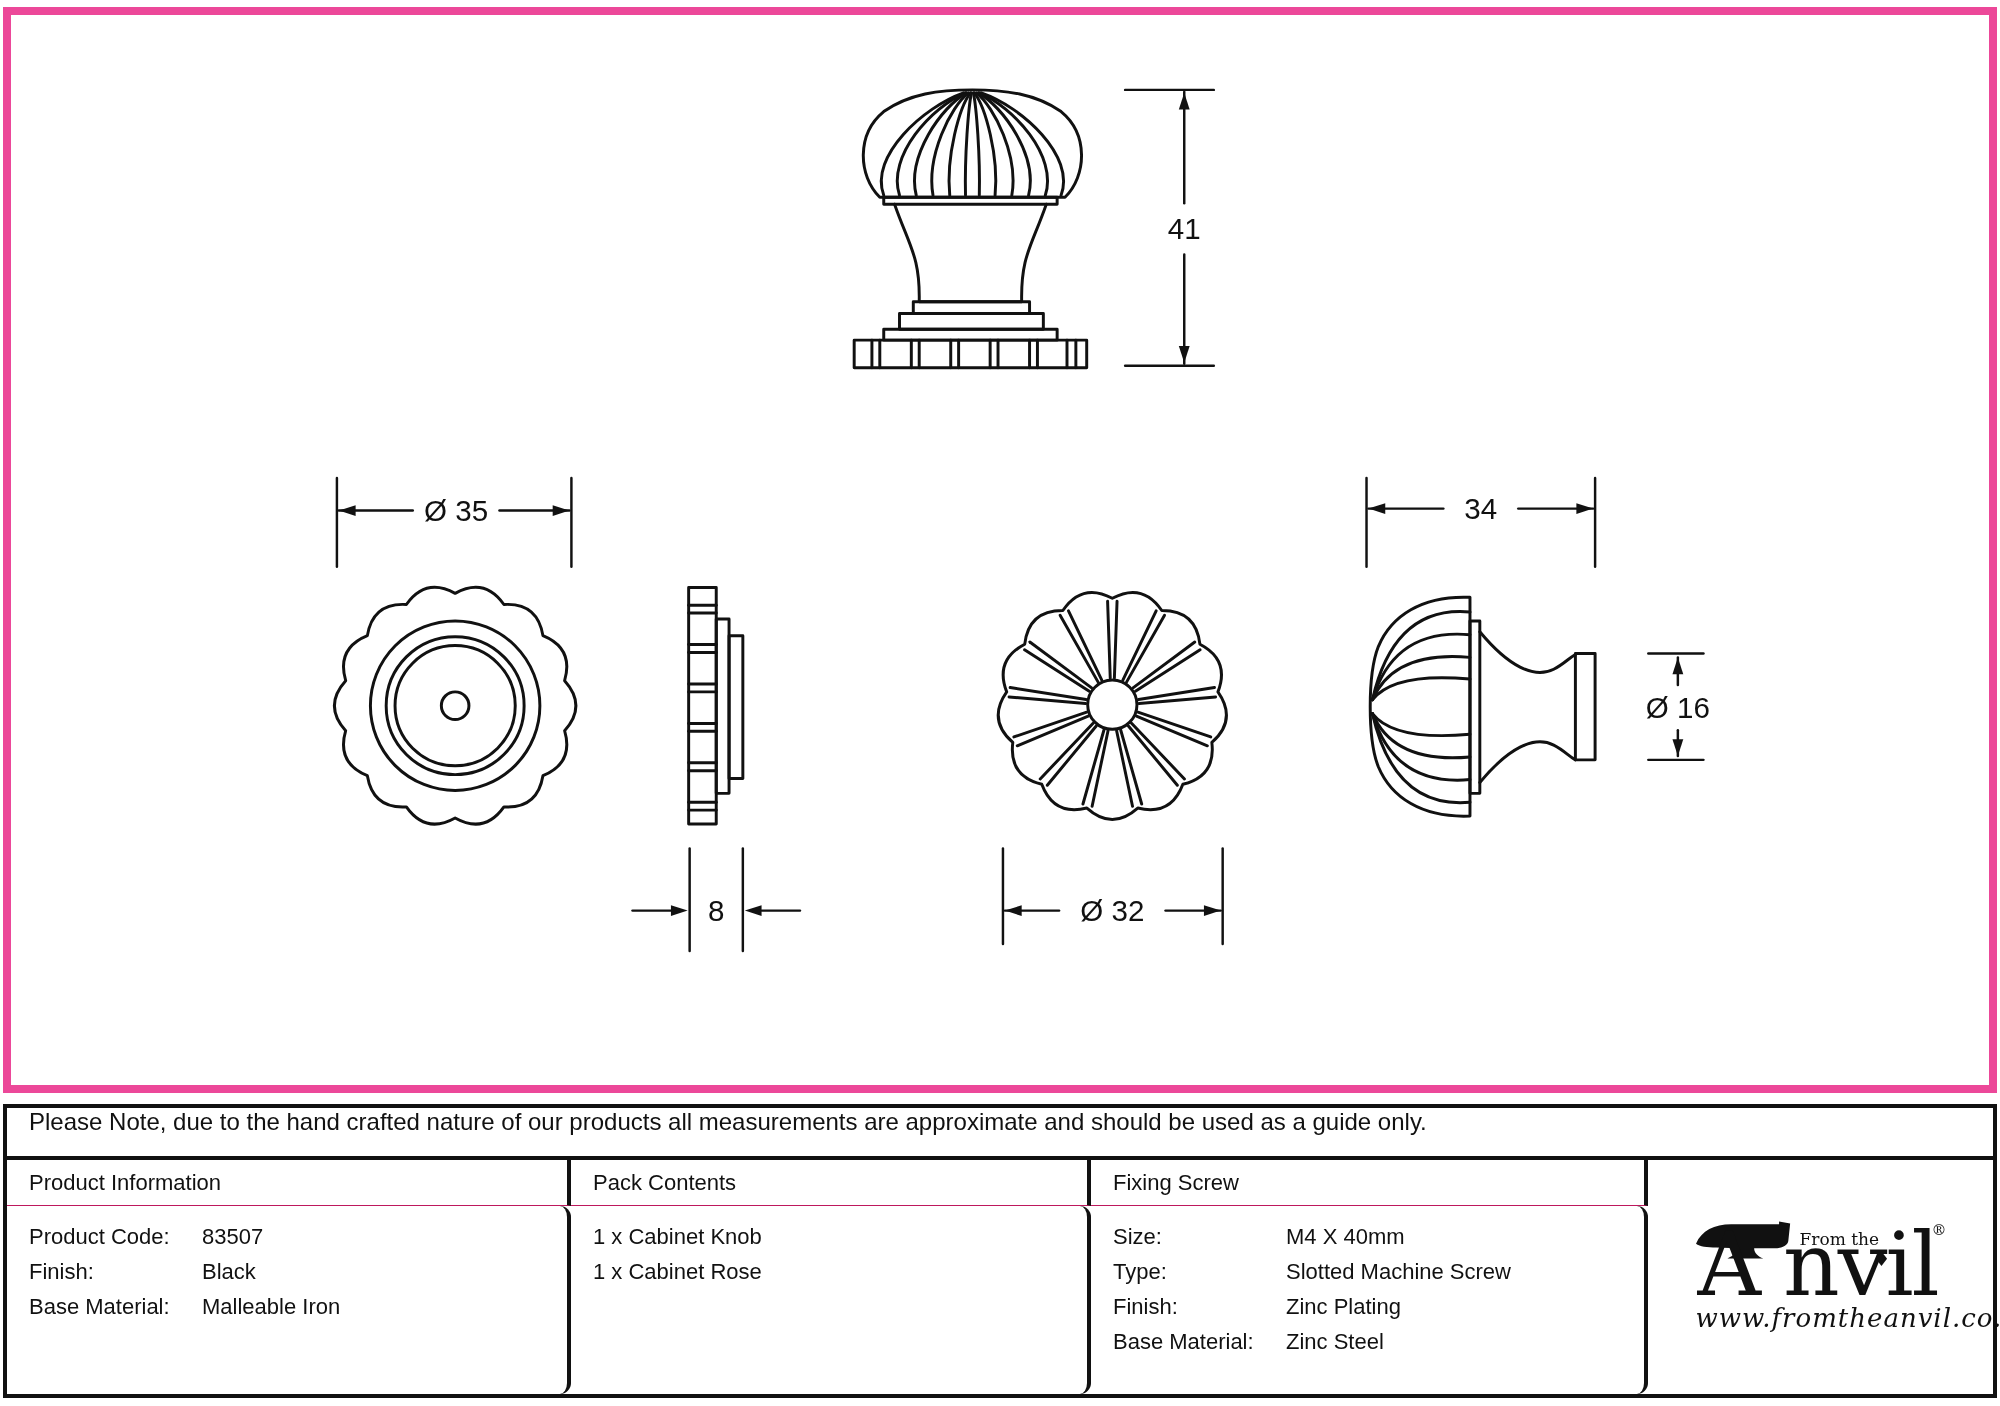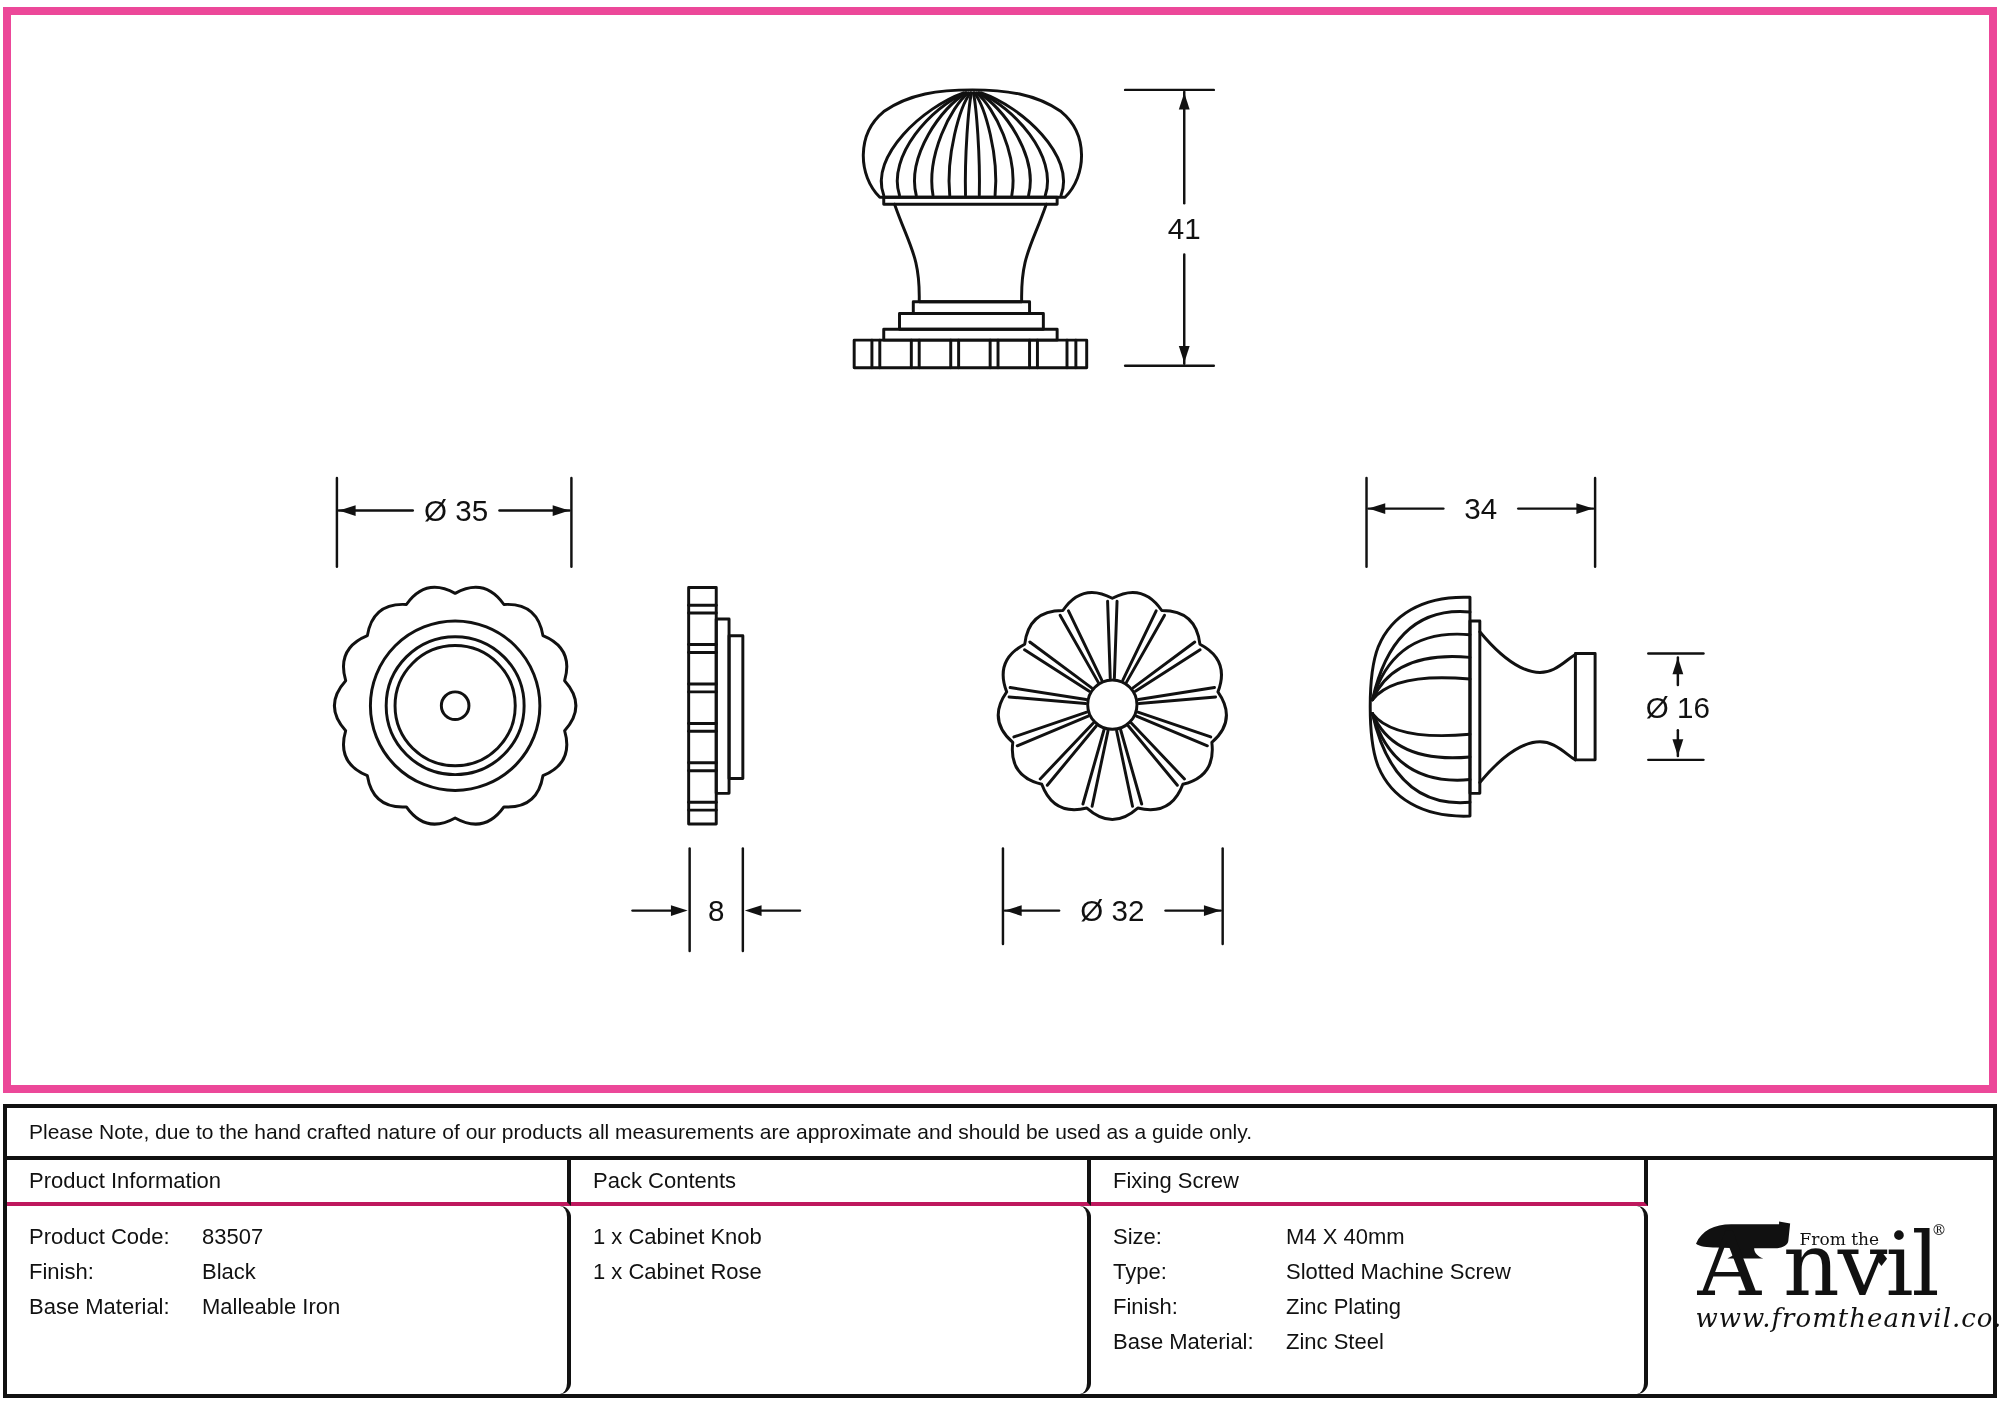"Please Note, due to the" .note-row { align-items: center -> flex-start; font-size: 21px -> 24px }
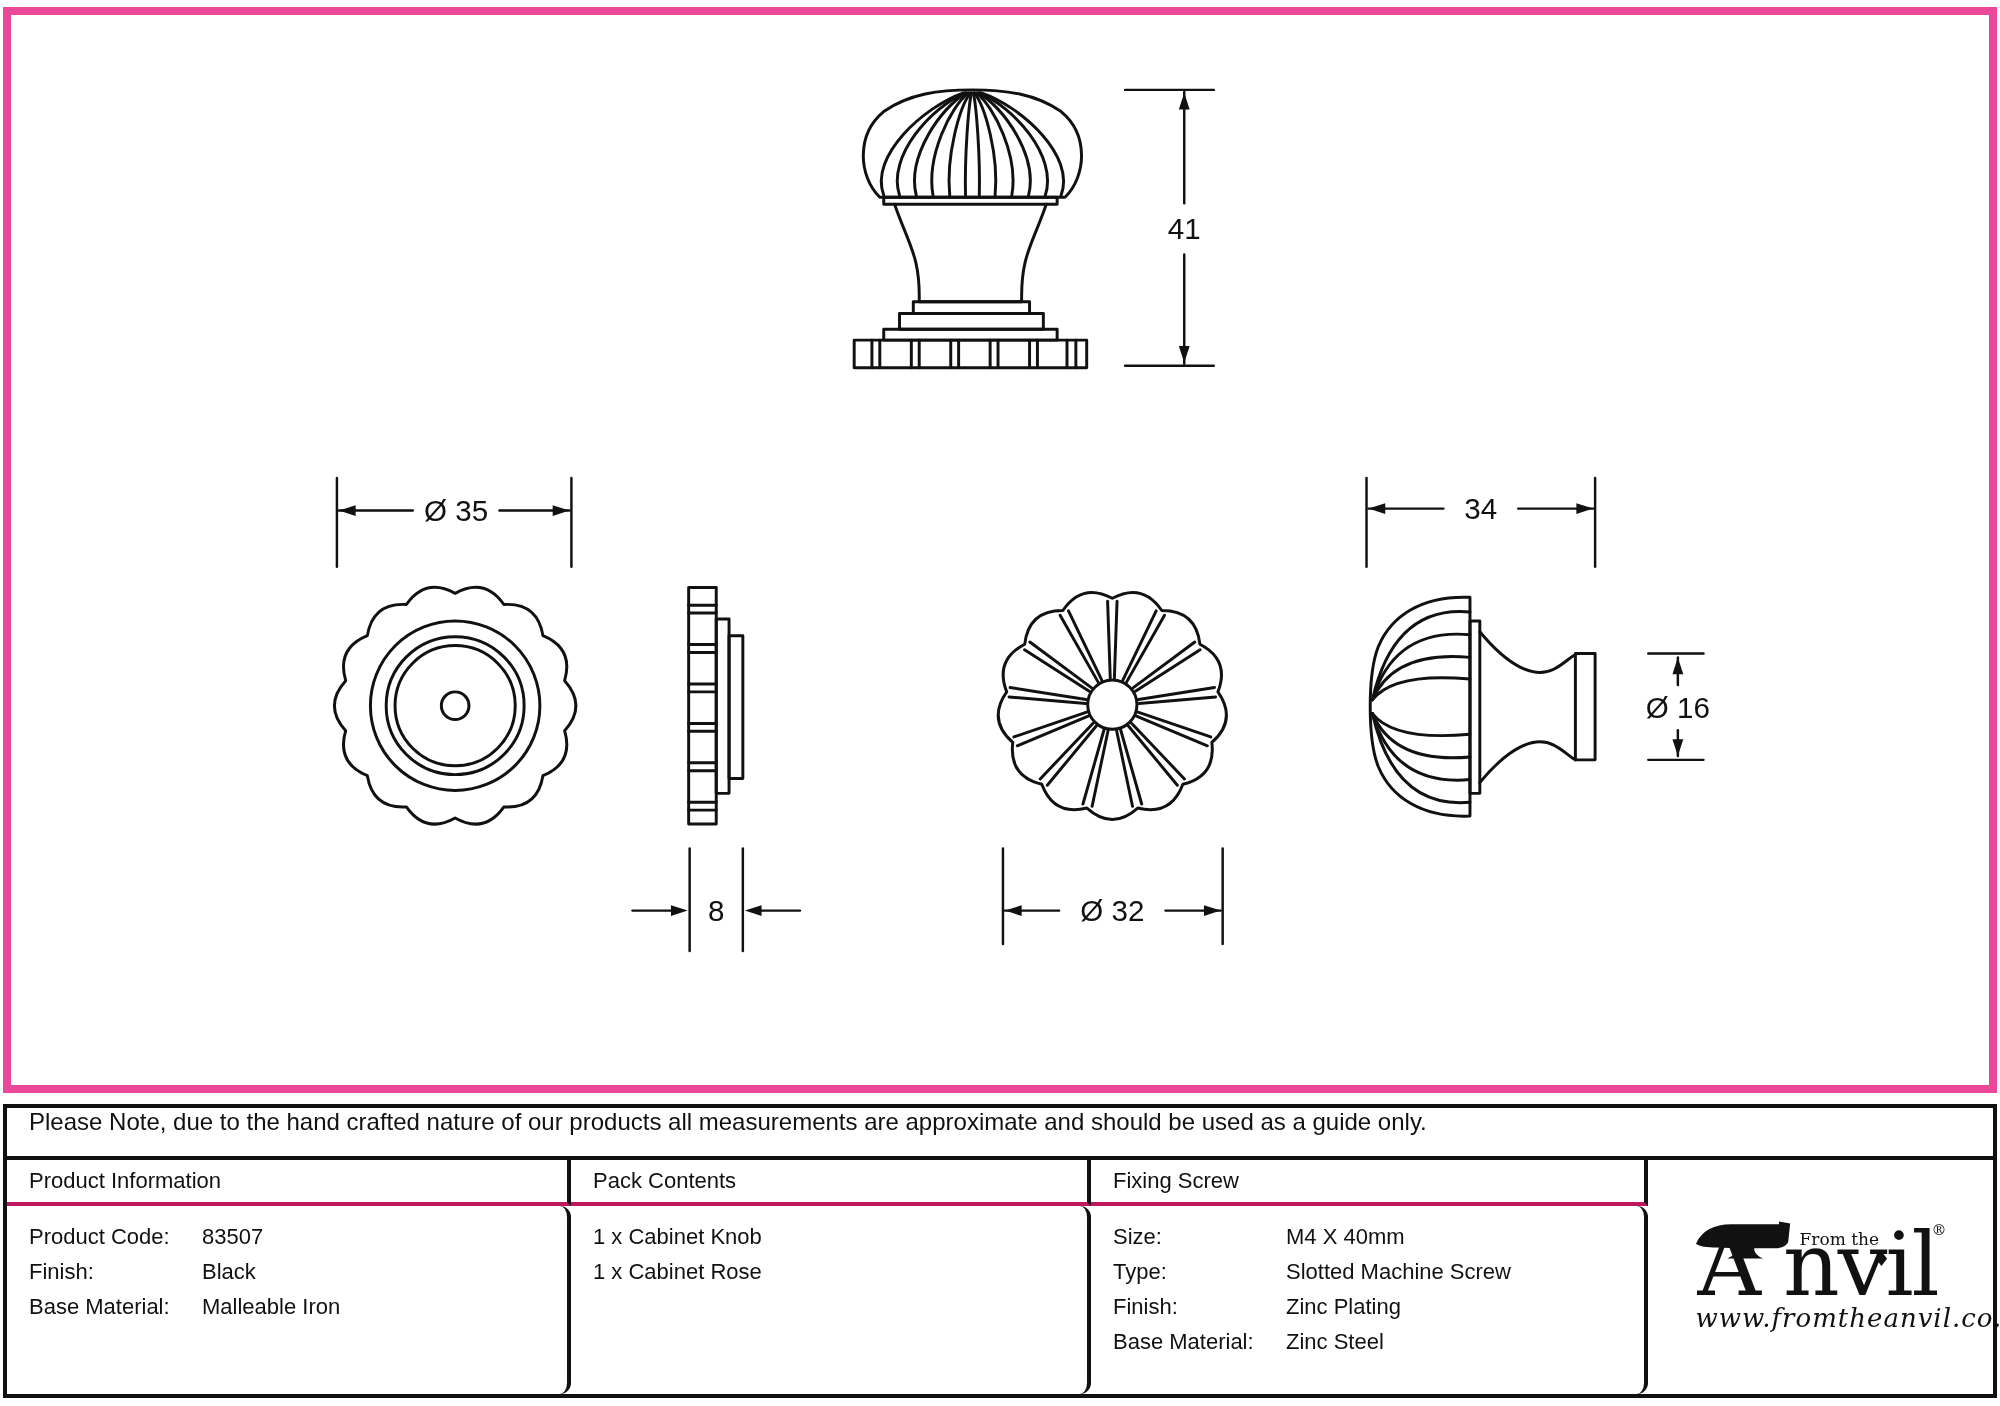"Product Information" .hdr { border-bottom: 4px solid #be185d -> 1px solid #be185d }
